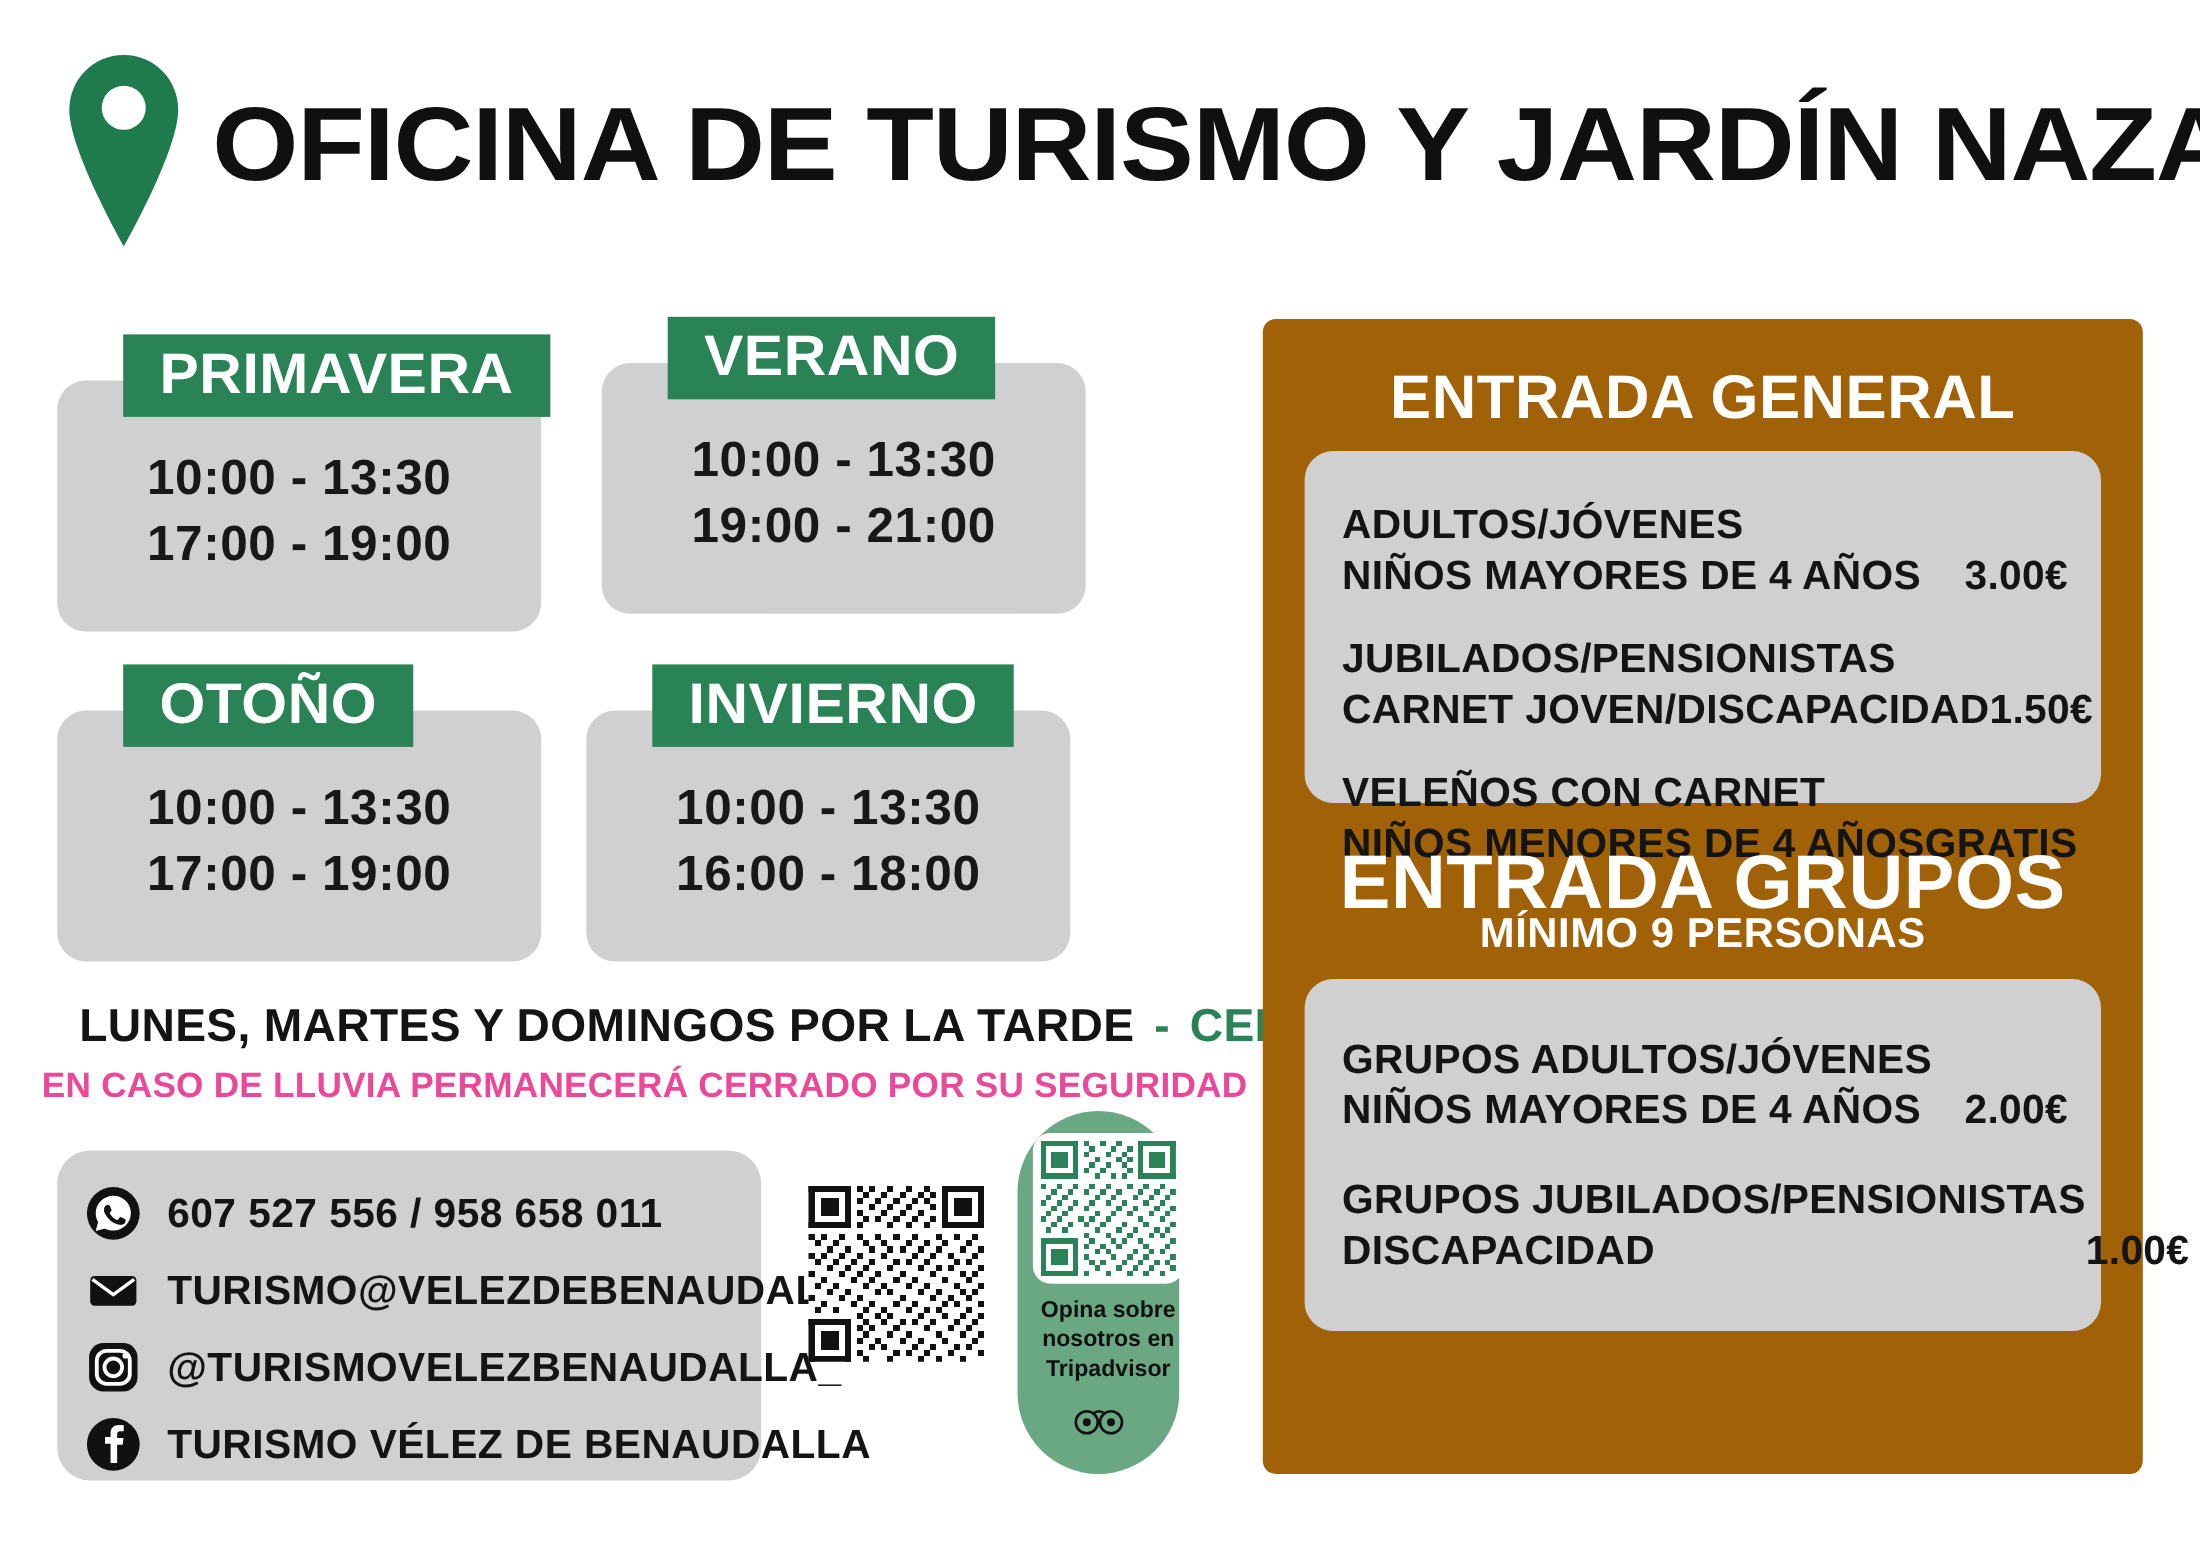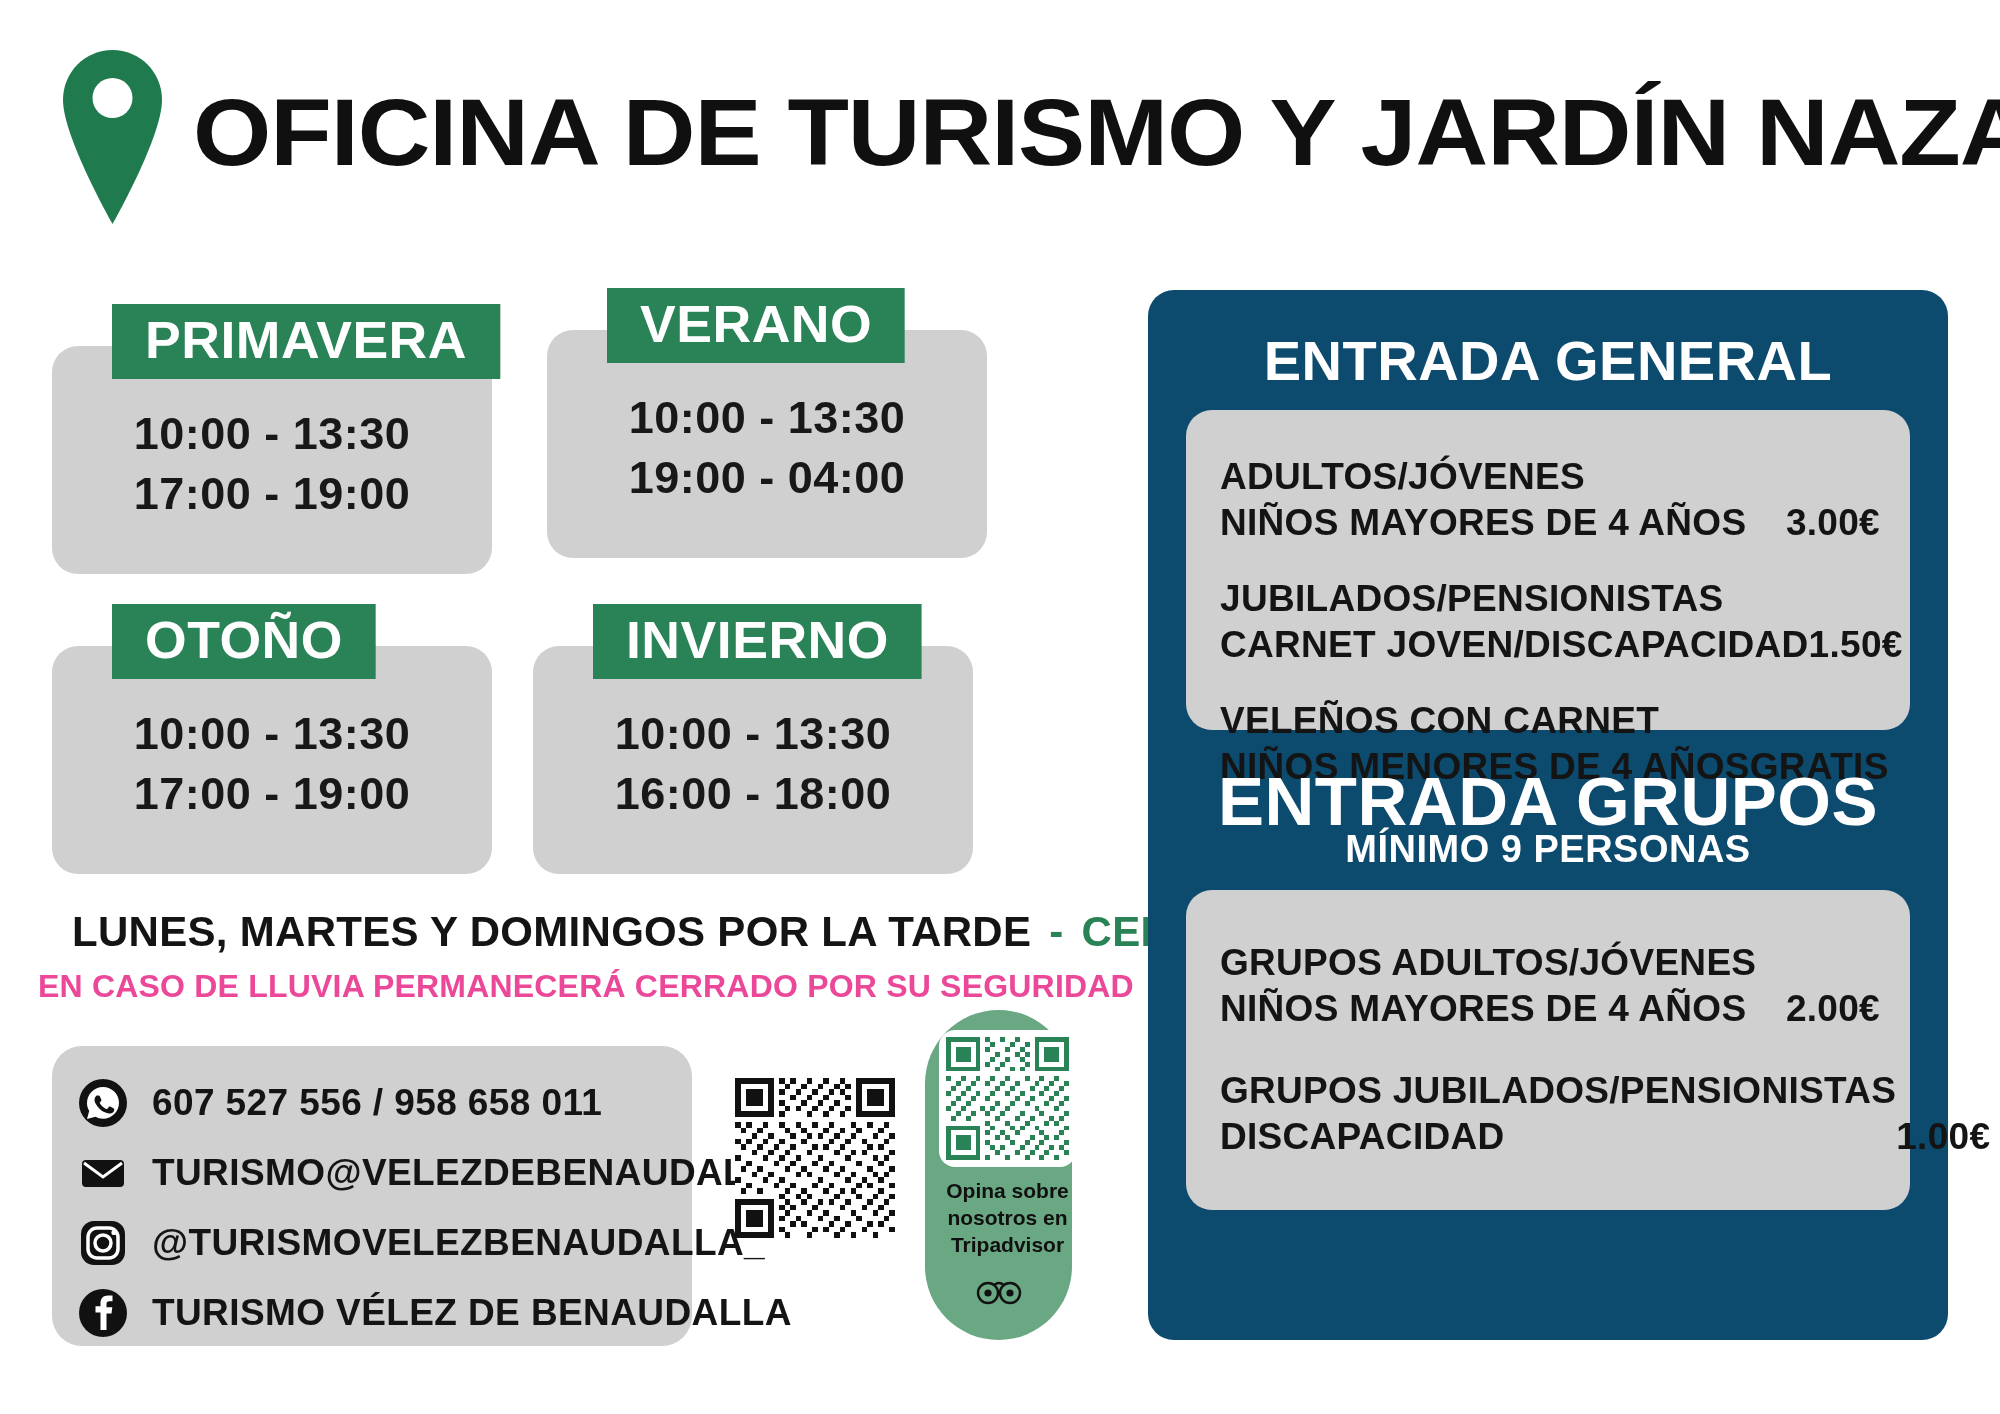"ENTRADA GENERAL" .prices { background: #0c4a6e -> #a16207; border-radius: 26px -> 12px }
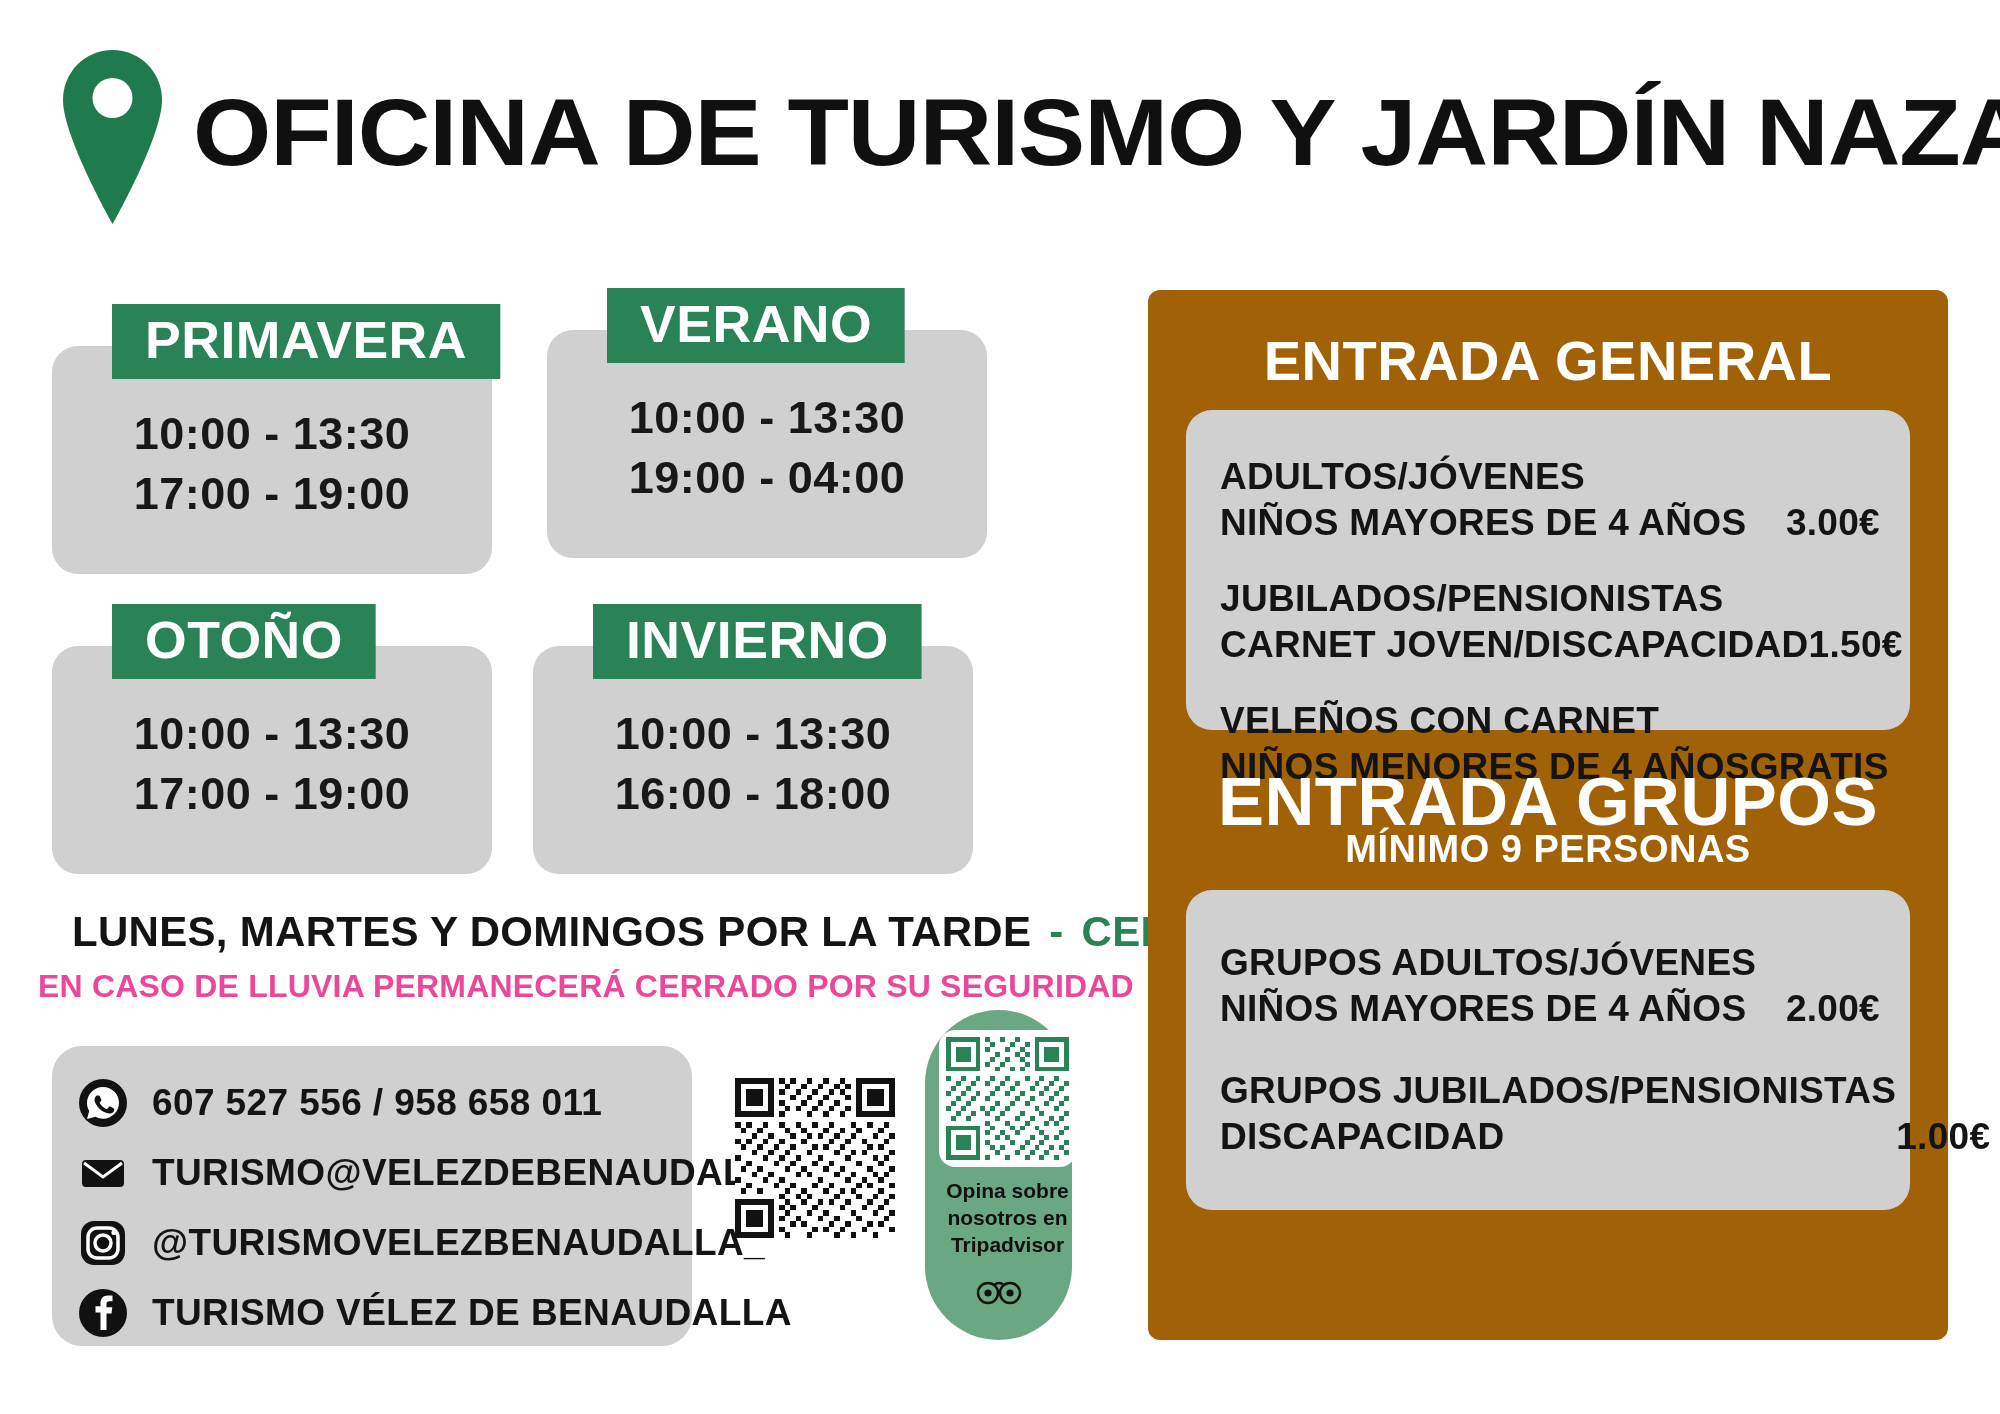"19:00 - 04:00" div { text: 04:00 -> 21:00 }
